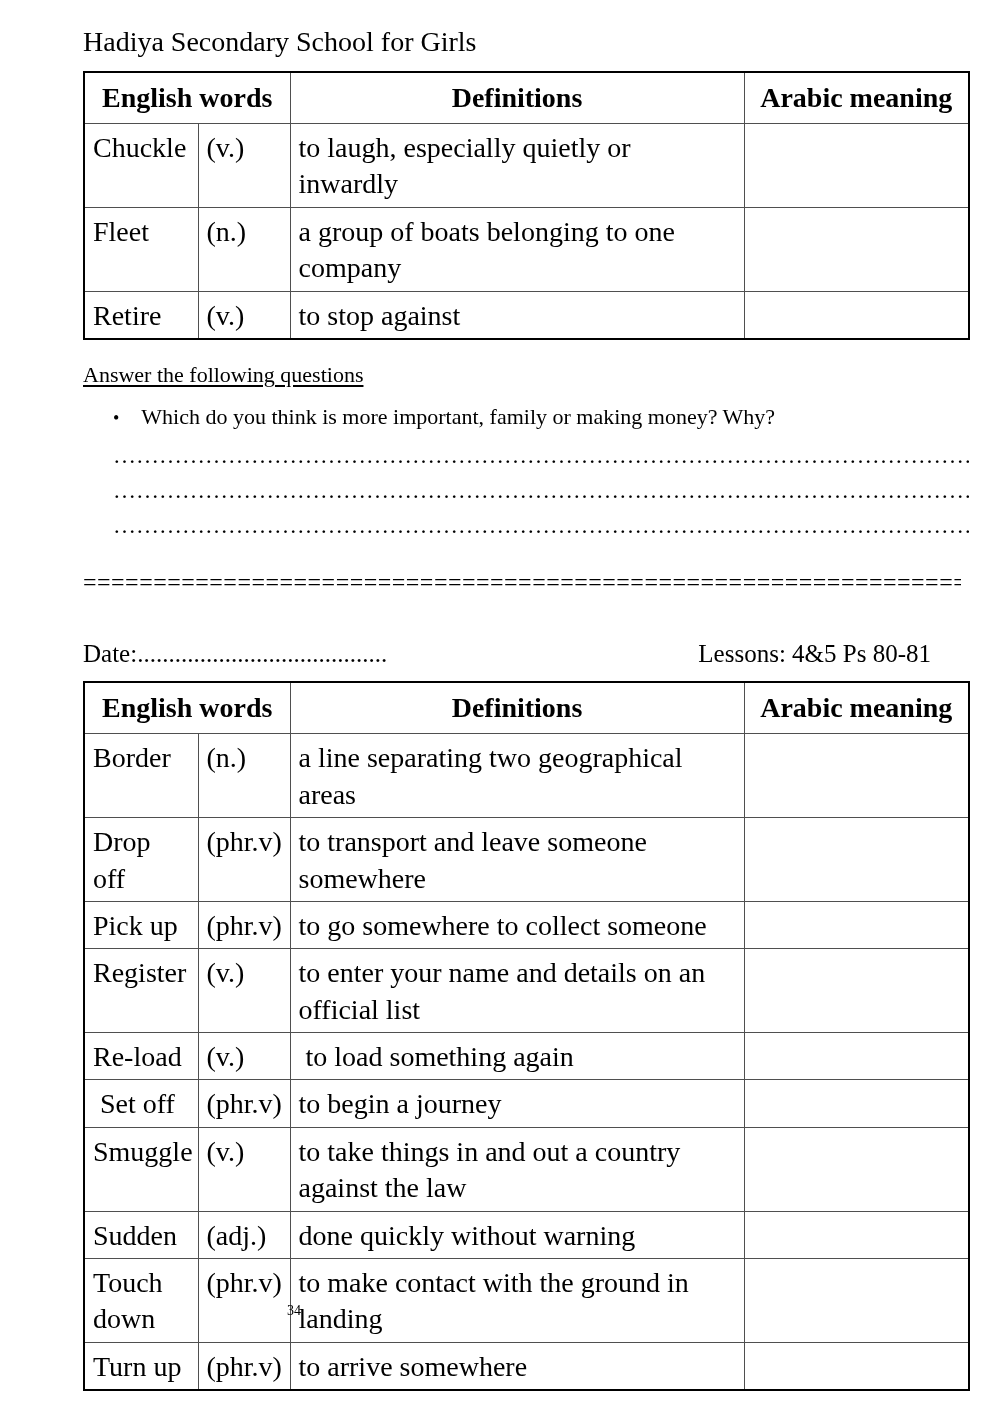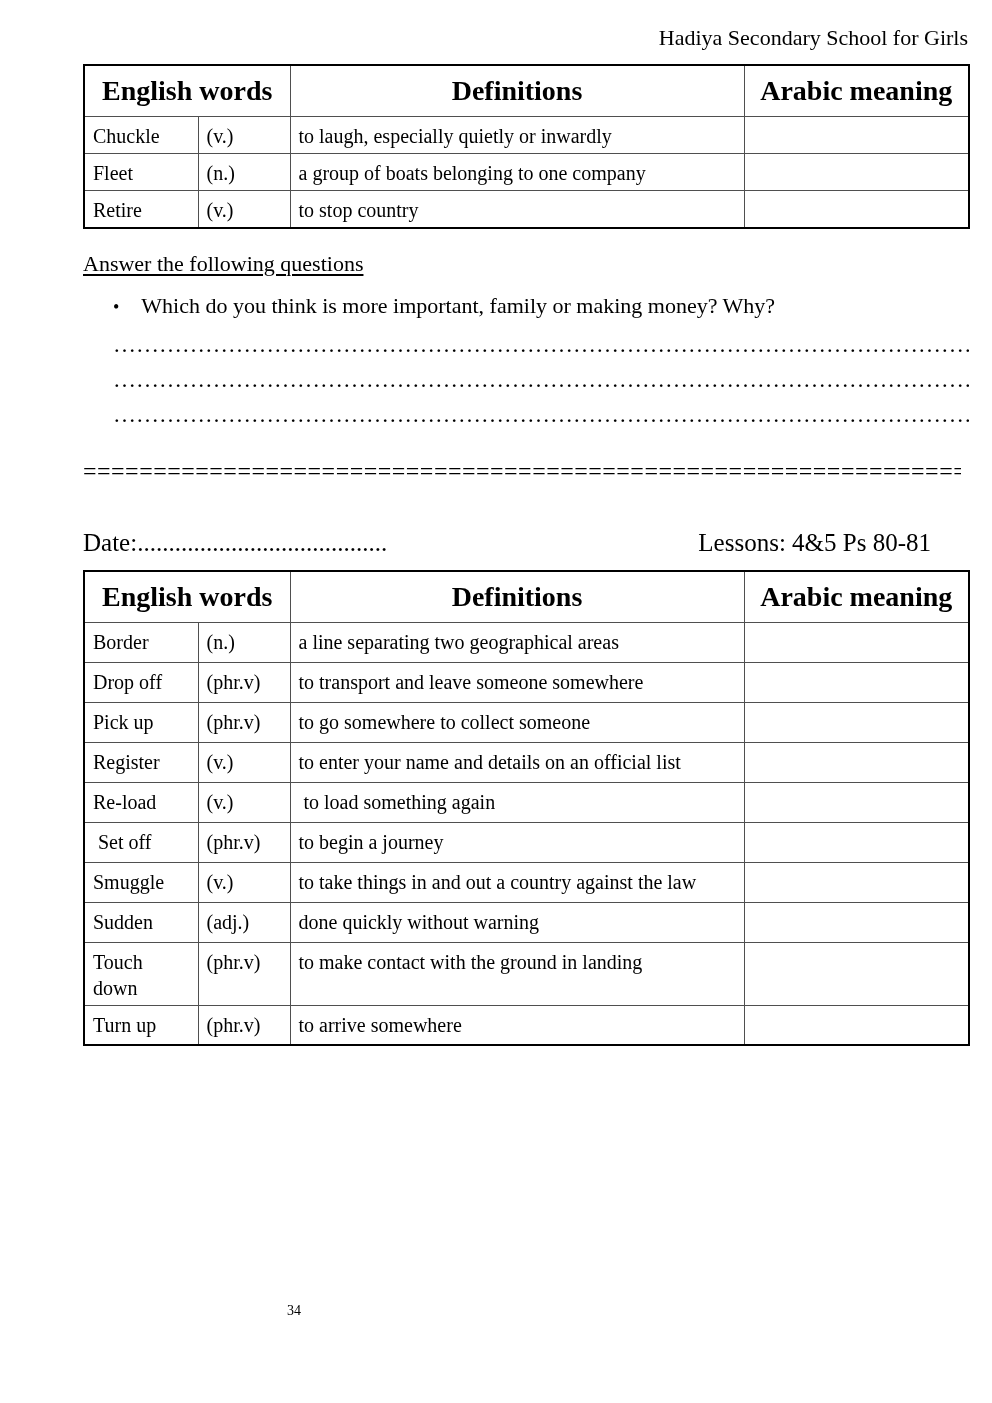"Hadiya Secondary School for Girls" .title { font-size: 22px -> 28px; text-align: right -> left }
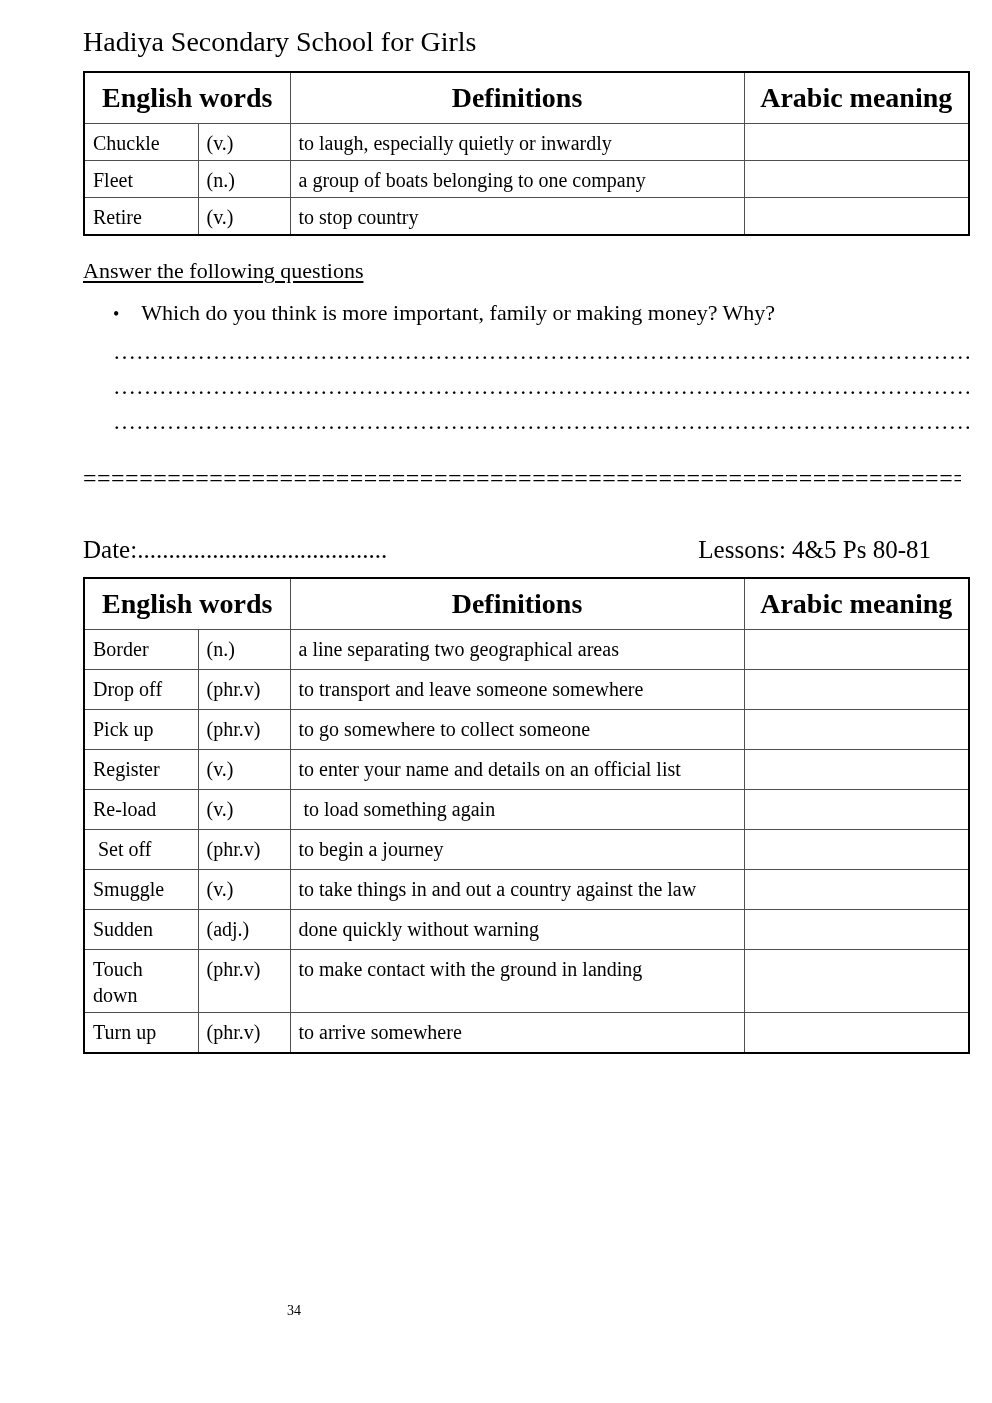"Chuckle" table.vocab td { font-size: 20px -> 28px }
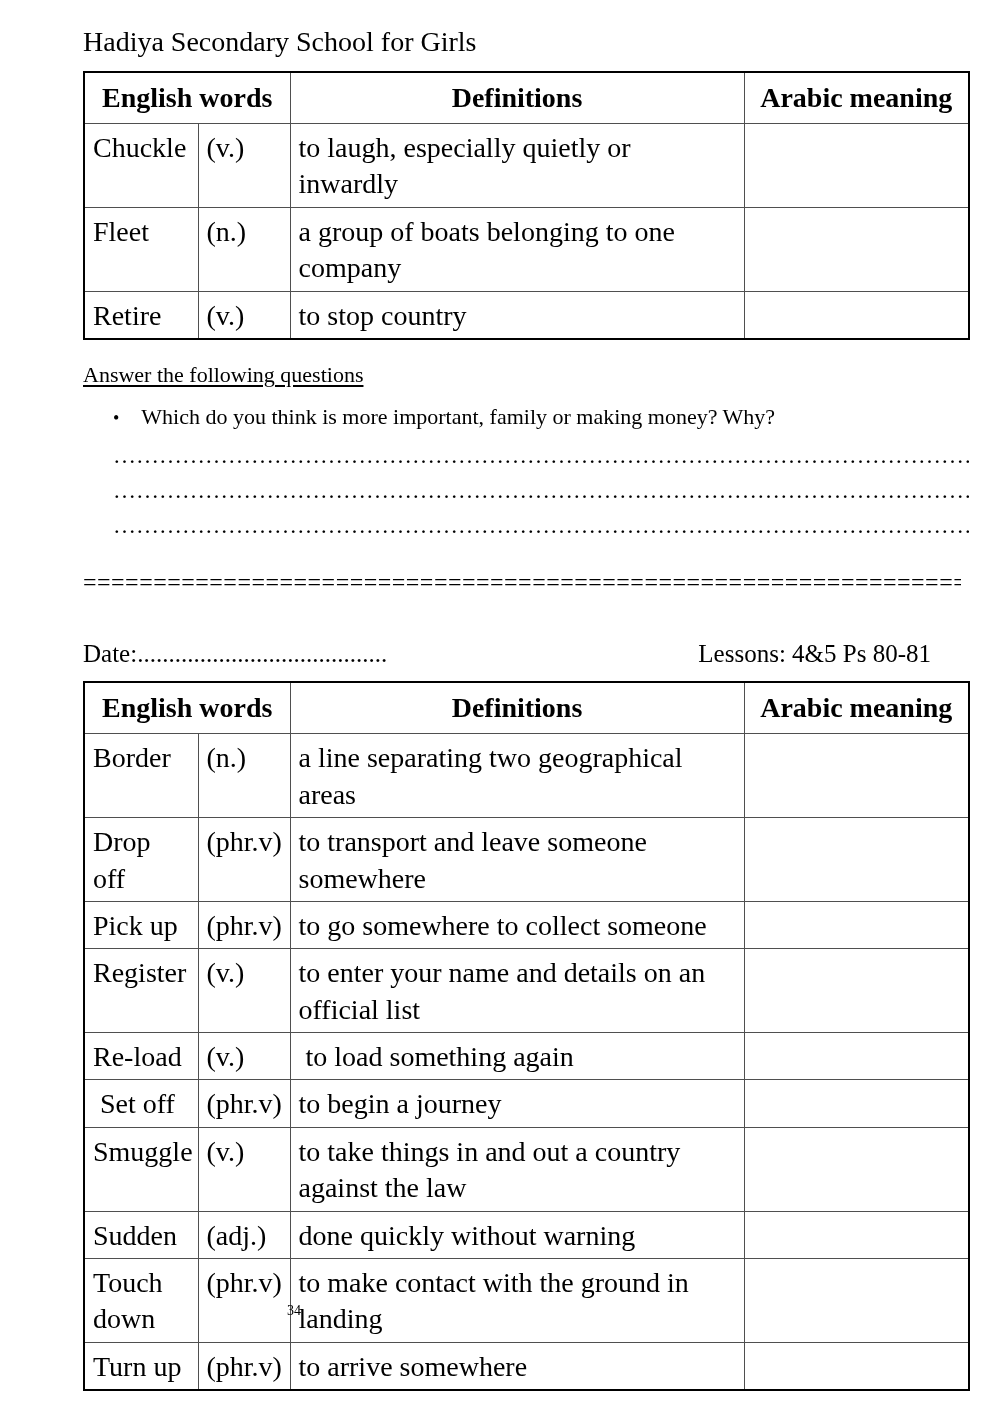"to stop country" td { text: country -> against }
